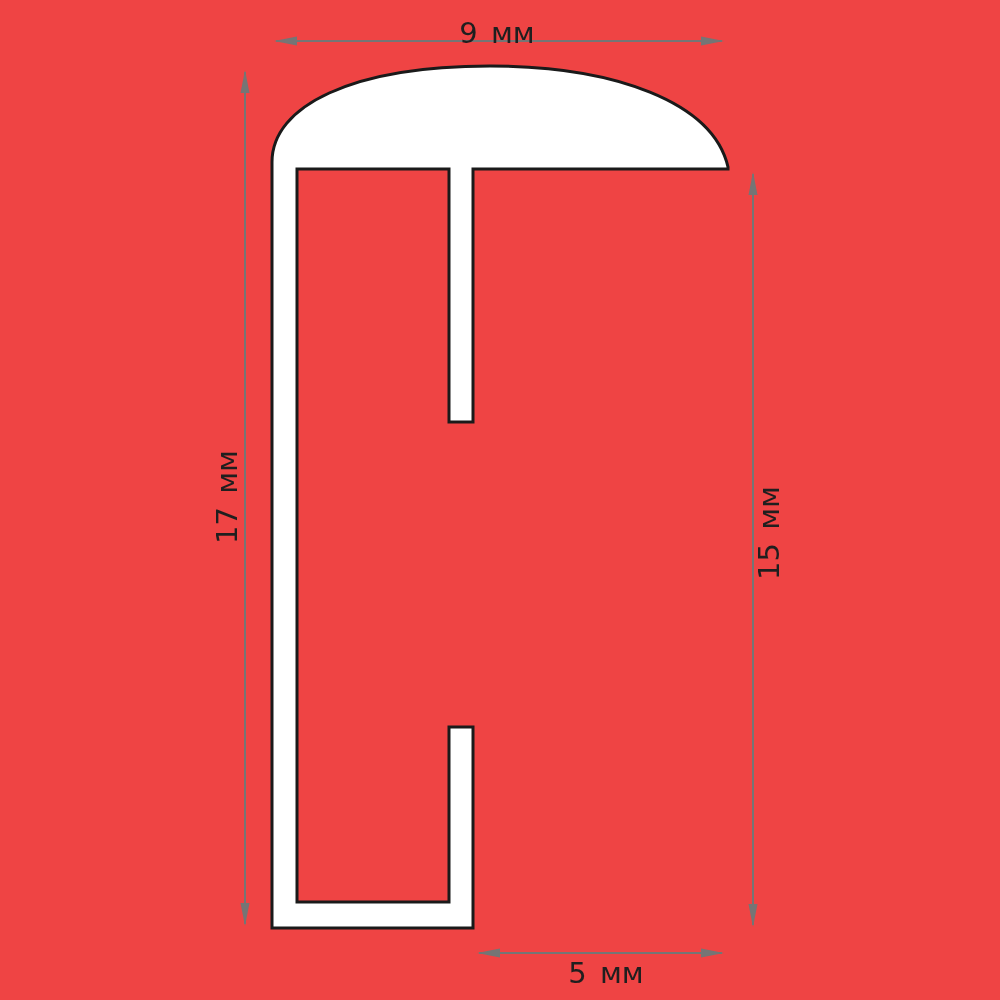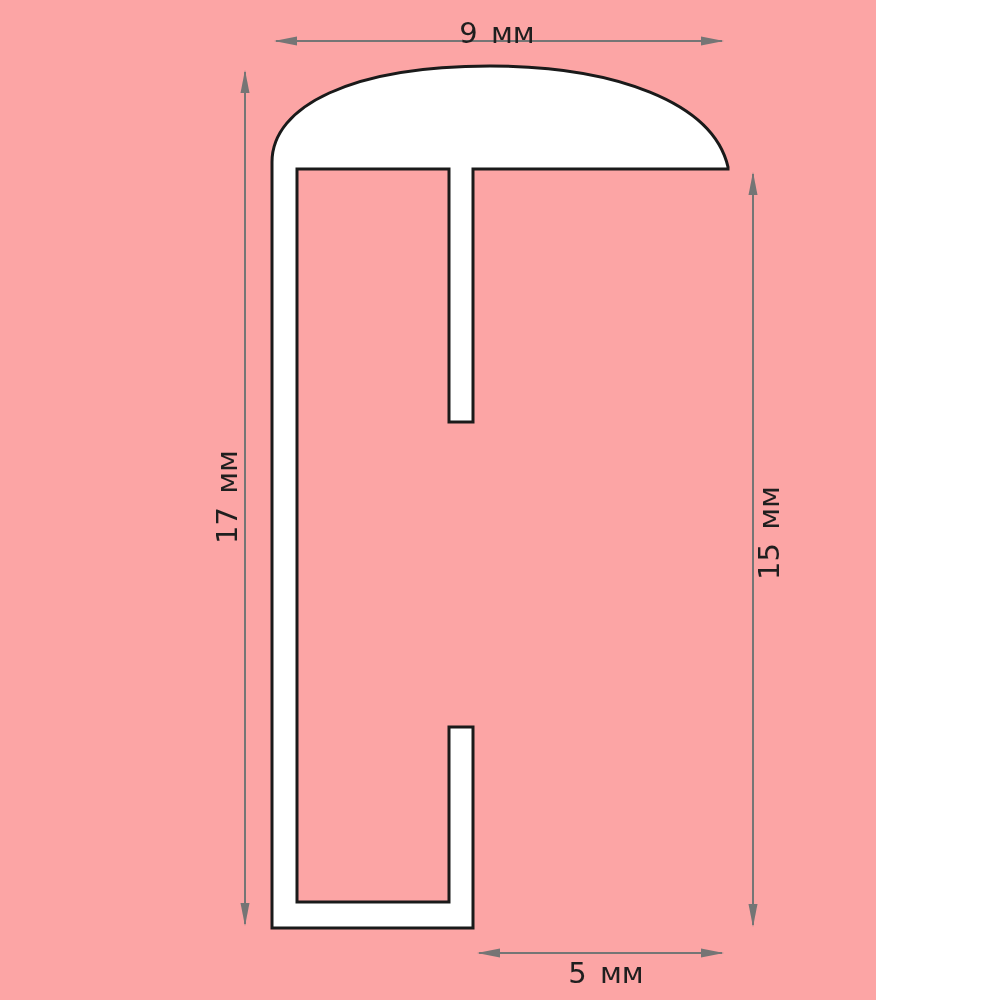"9 мм" .canvas { background: #fca5a5 -> #ef4444; width: 876px -> 1000px }
